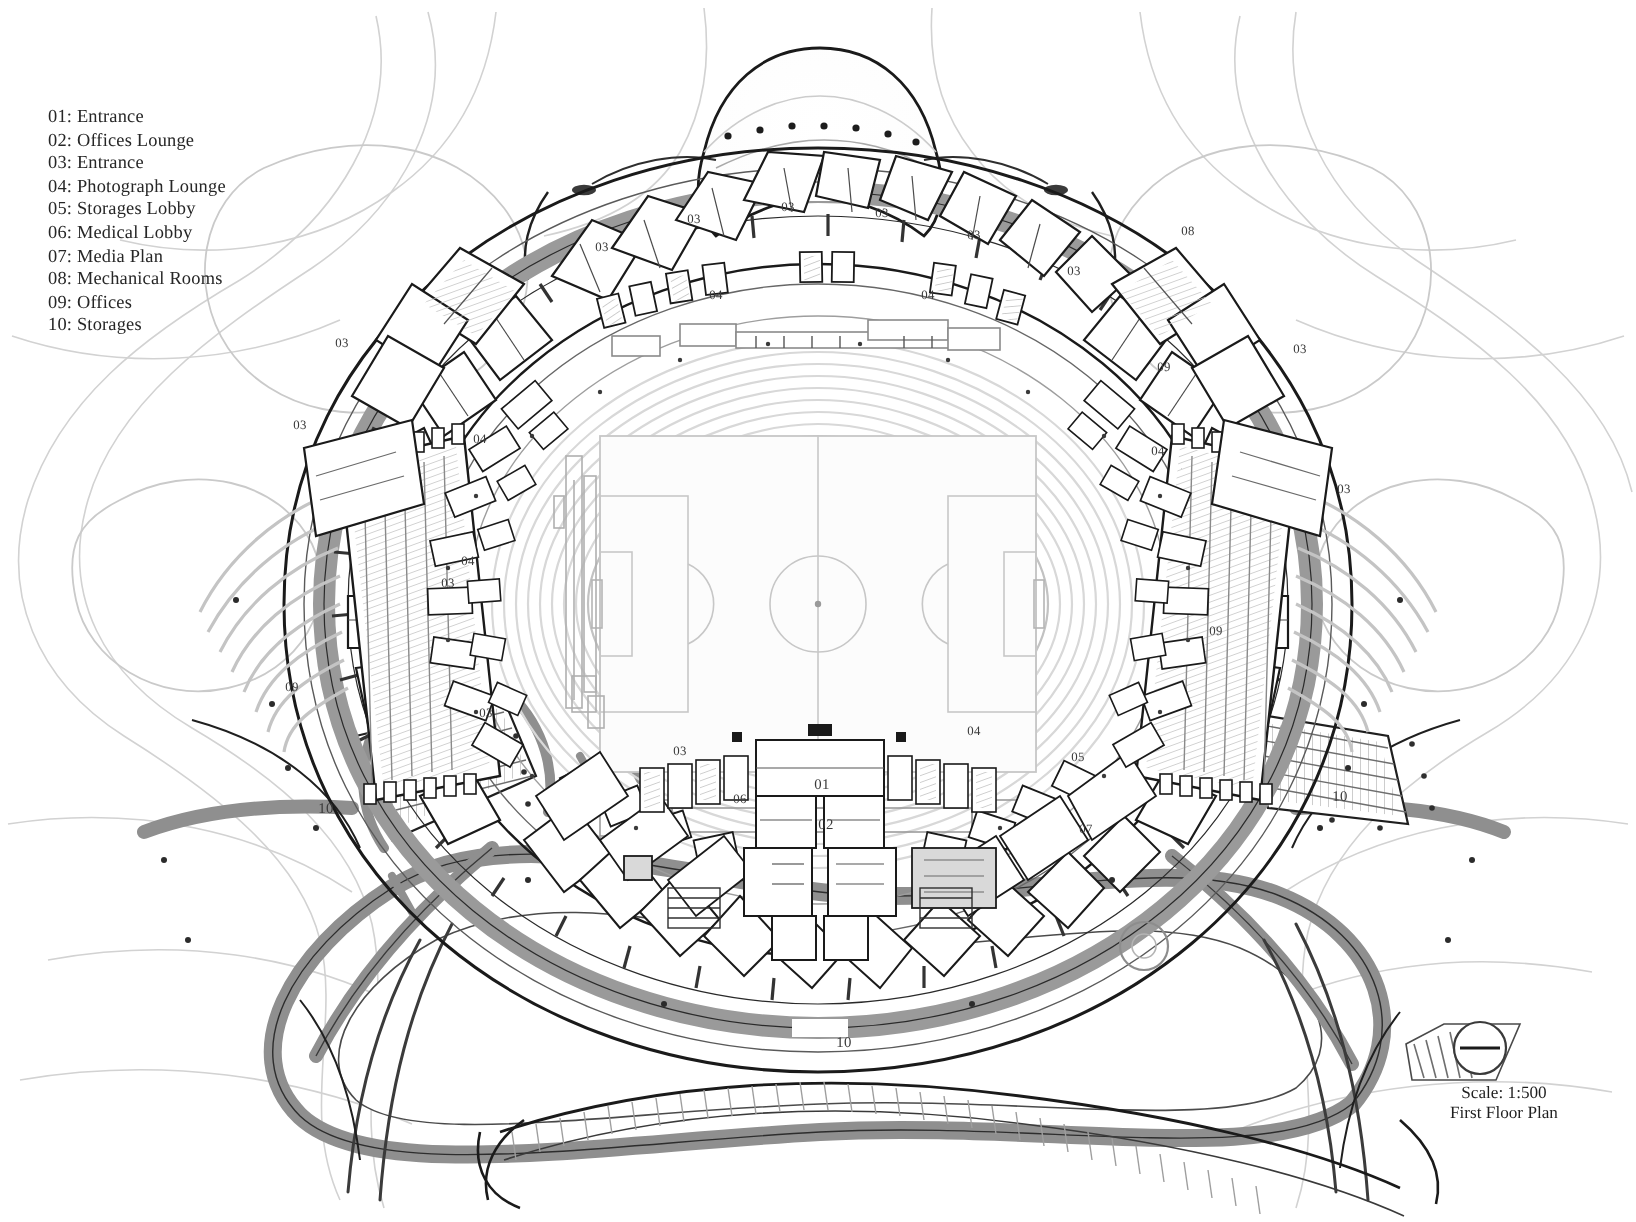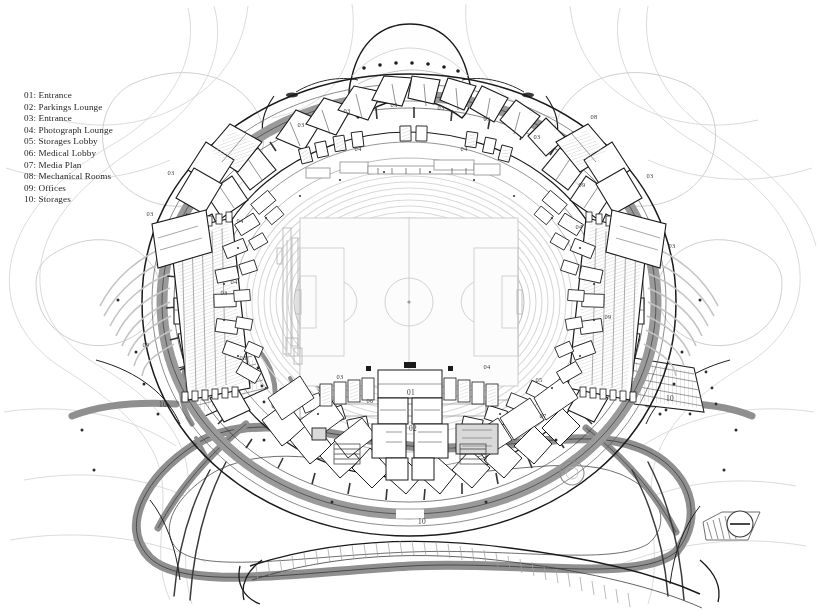"01: Entrance" #legend { margin-top: 37px -> none }
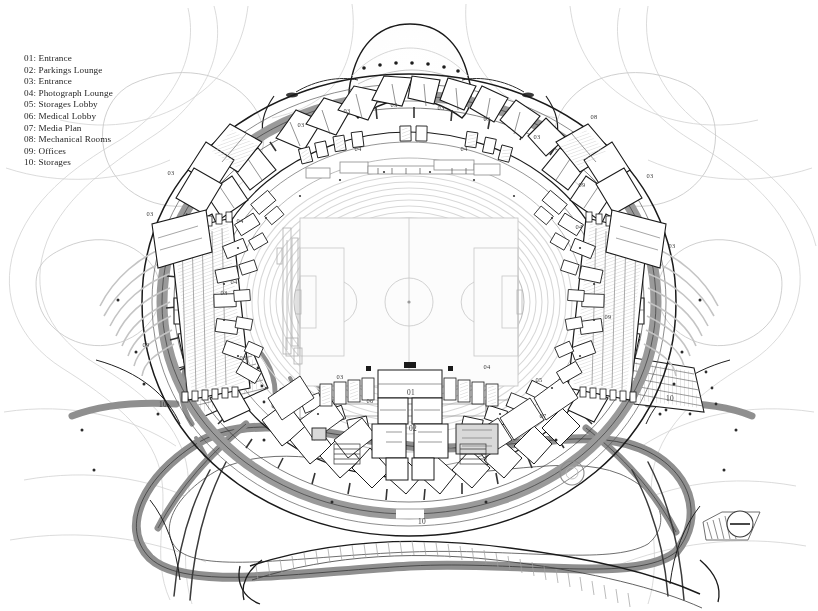"Parkings Lounge" span.name { text: Parkings -> Offices }
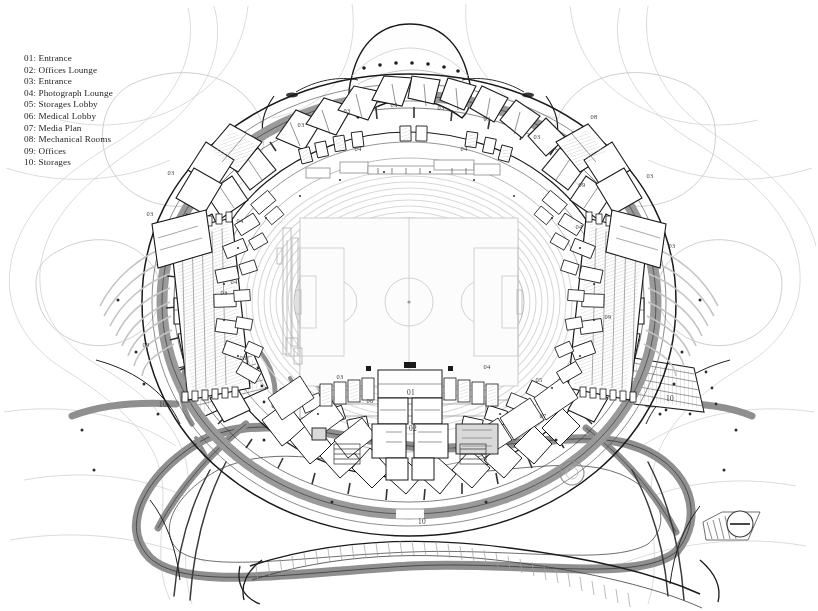"02" div.rmlab { top: 428px -> 412px }
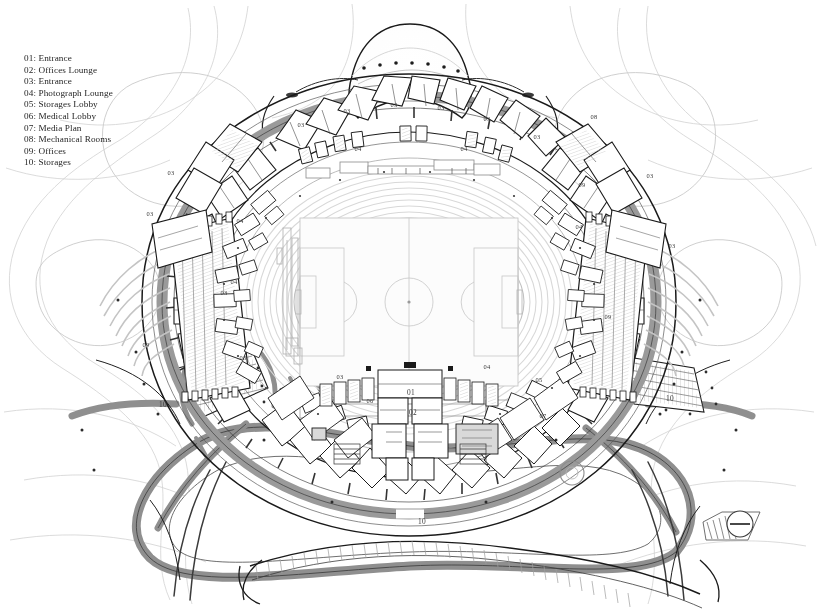"Scale: 1:500" div { html: none -> <div> <div>Scale: 1:500</div> <div>First Floor Plan</div> </div> }
